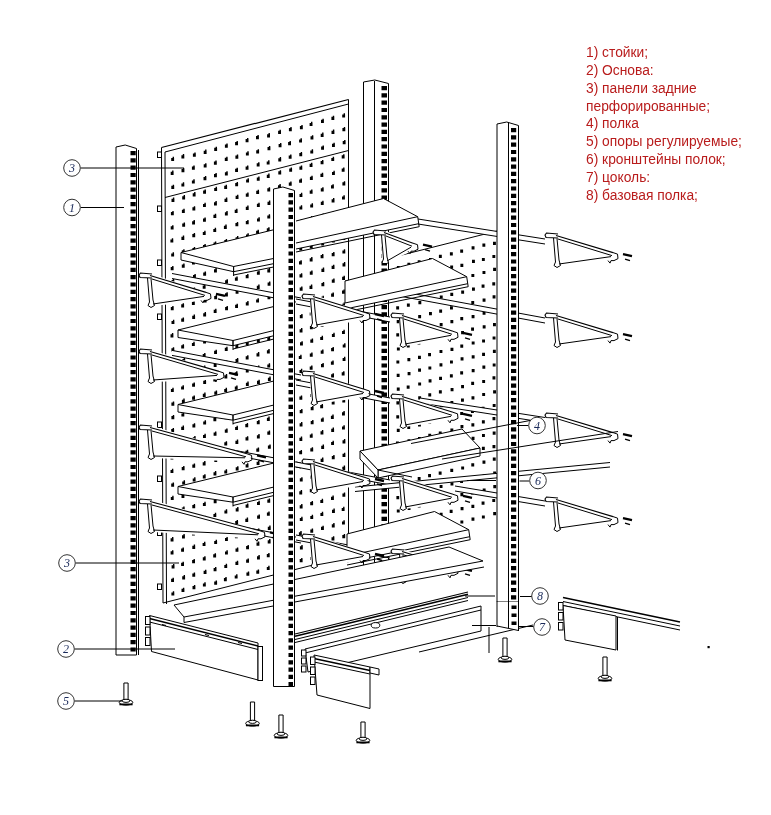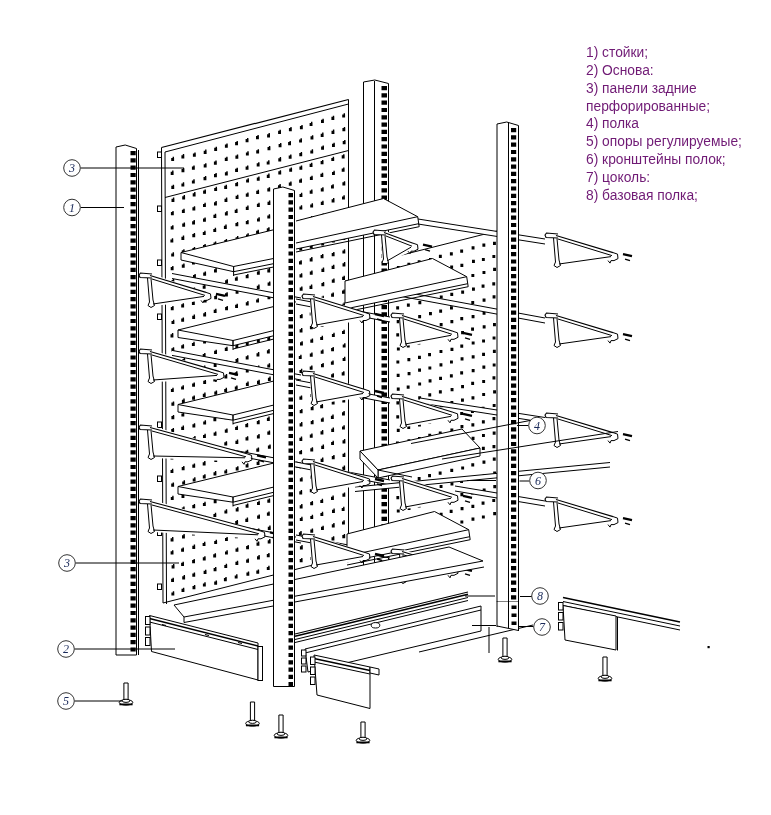"1) стойки;" #legend { color: #701a75 -> #b91c1c }
